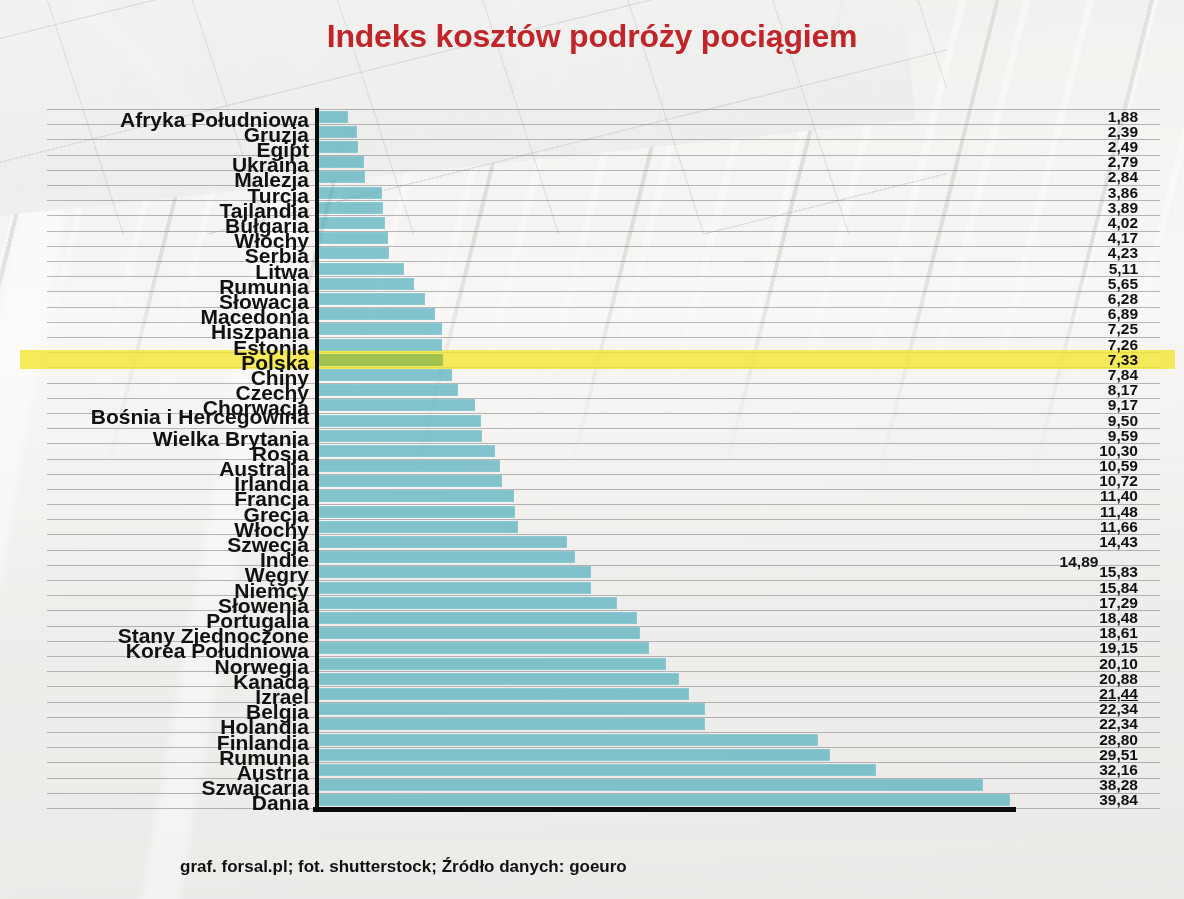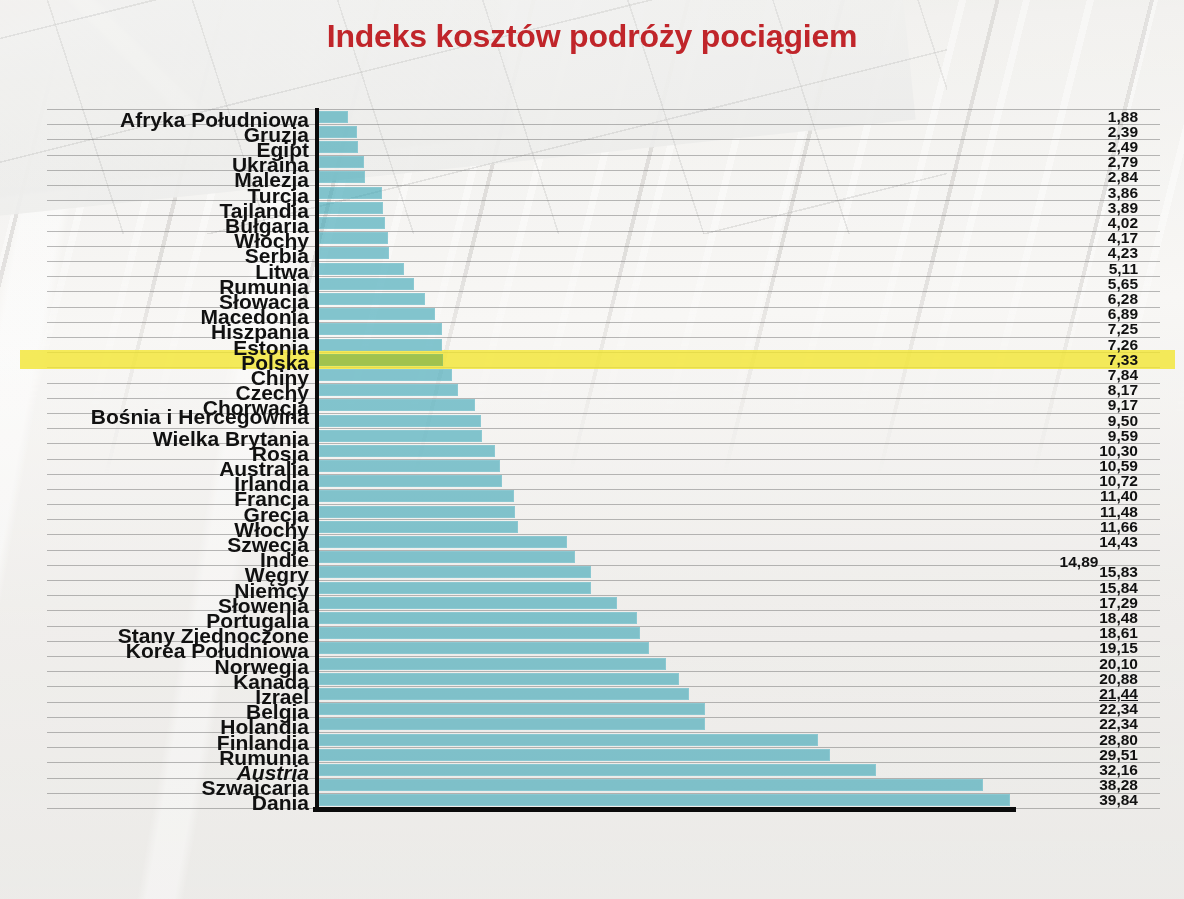"Austria" div.clabel { font-style: italic -> none }
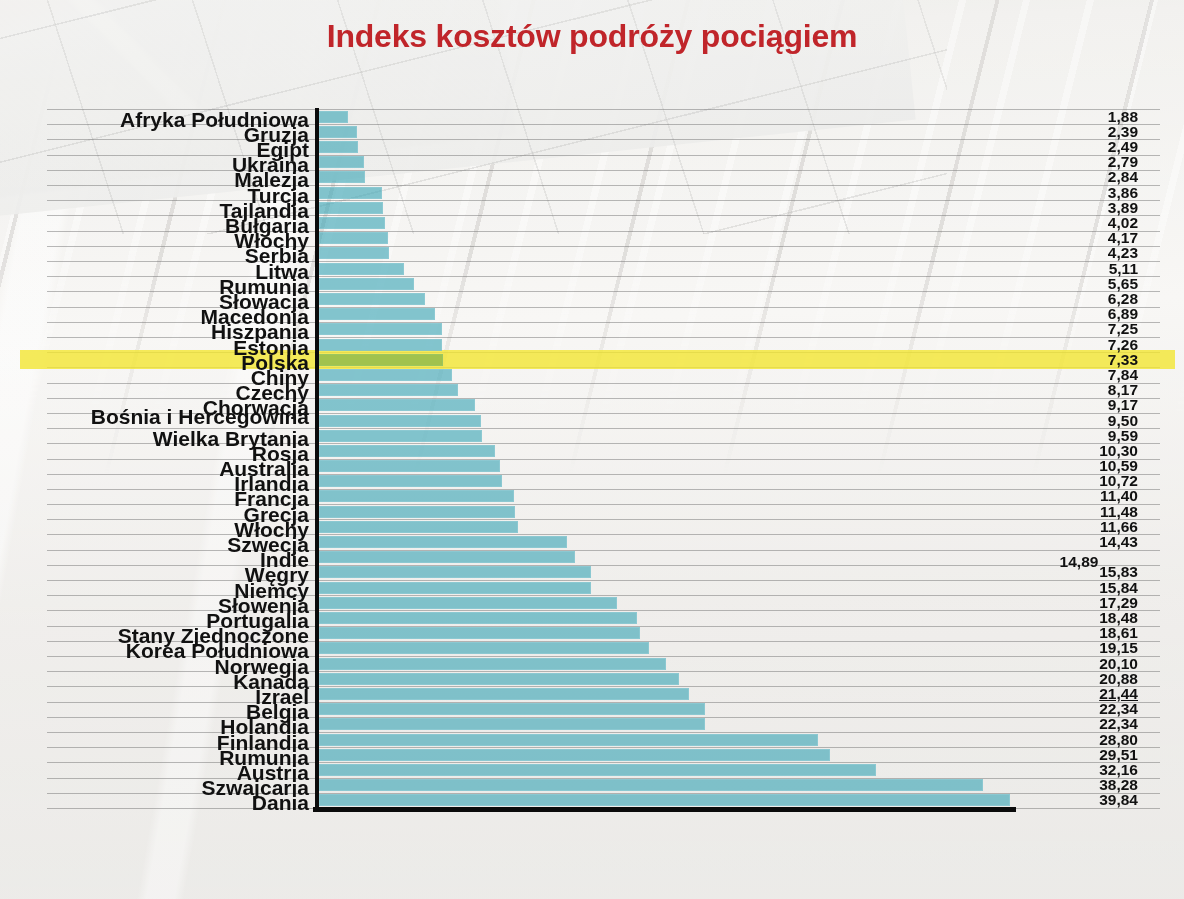"graf. forsal.pl; fot. shutterstock;" div.credit { html: none -> <div>graf. forsal.pl; fot. shutterstock; Źródło danych: goeuro</div> }
